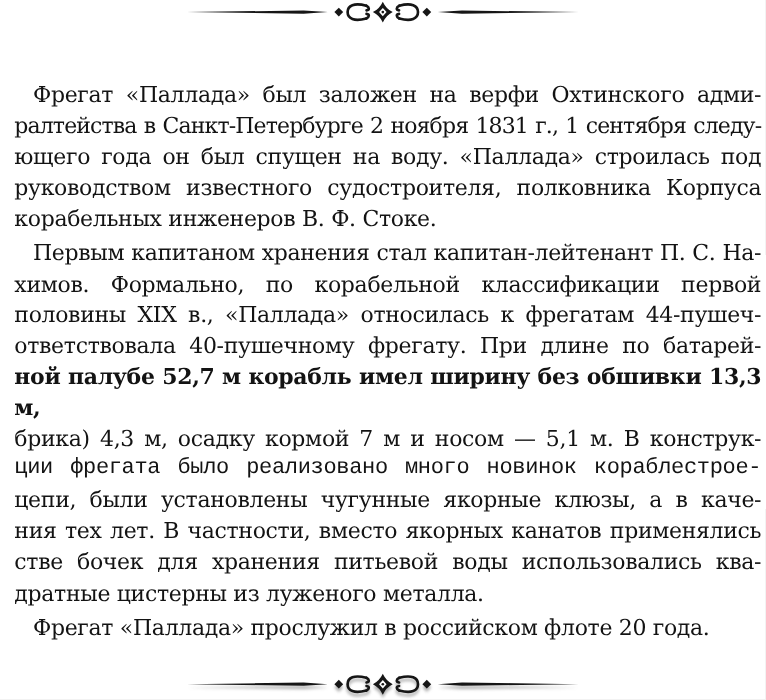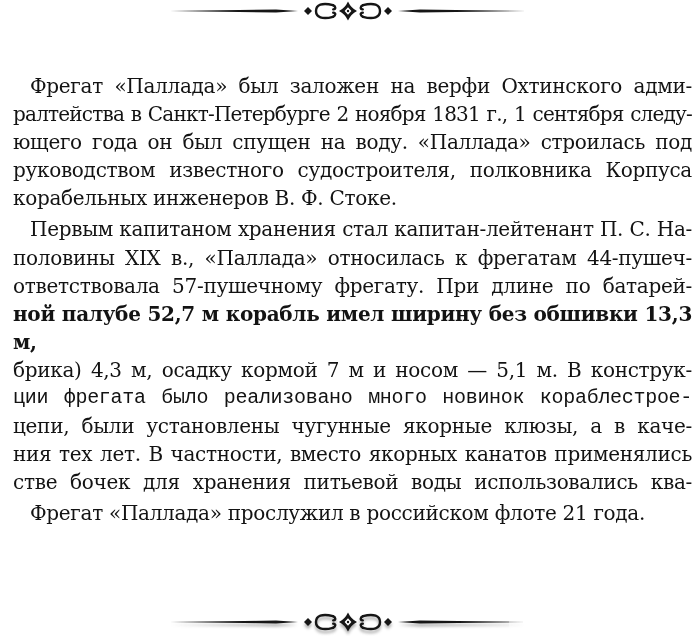"химов. Формально, по корабельной" div.line { html: none -> <div>химов. Формально, по корабельной классификации первой</div> }
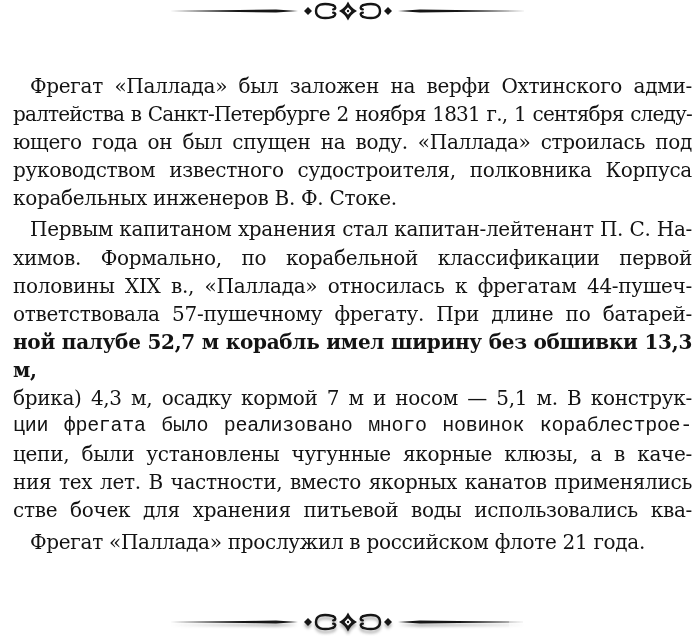"ответствовала 57-пушечному фрегату. При" div.line { text: 57-пушечному -> 40-пушечному }
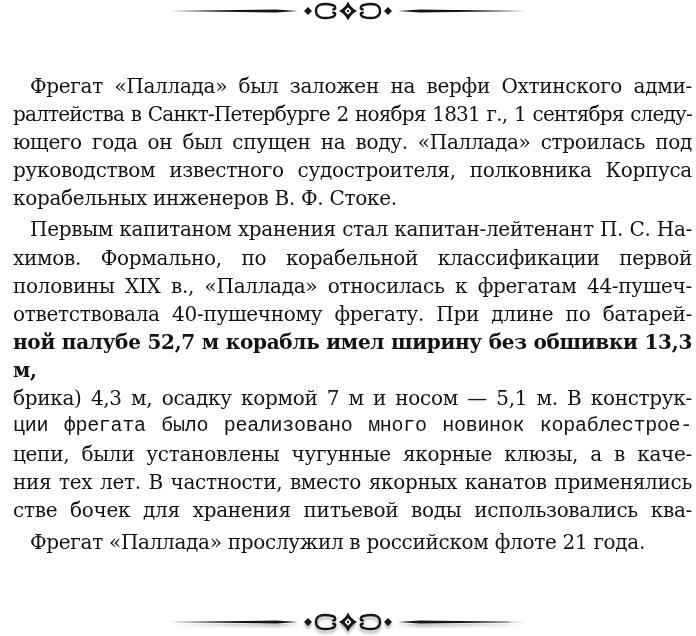"дратные цистерны из луженого металла." div.line { html: none -> <div>дратные цистерны из луженого металла.</div> }
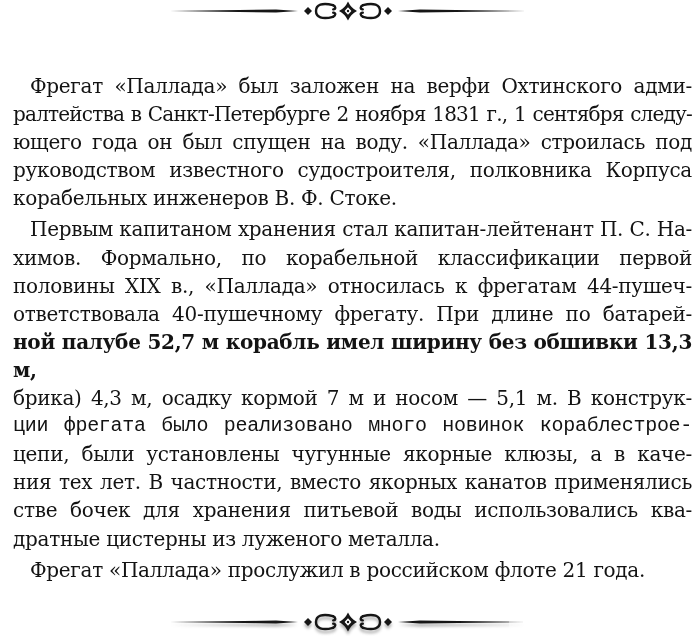"Фрегат «Паллада» прослужил в российском" div.line { text: 21 -> 20 }
